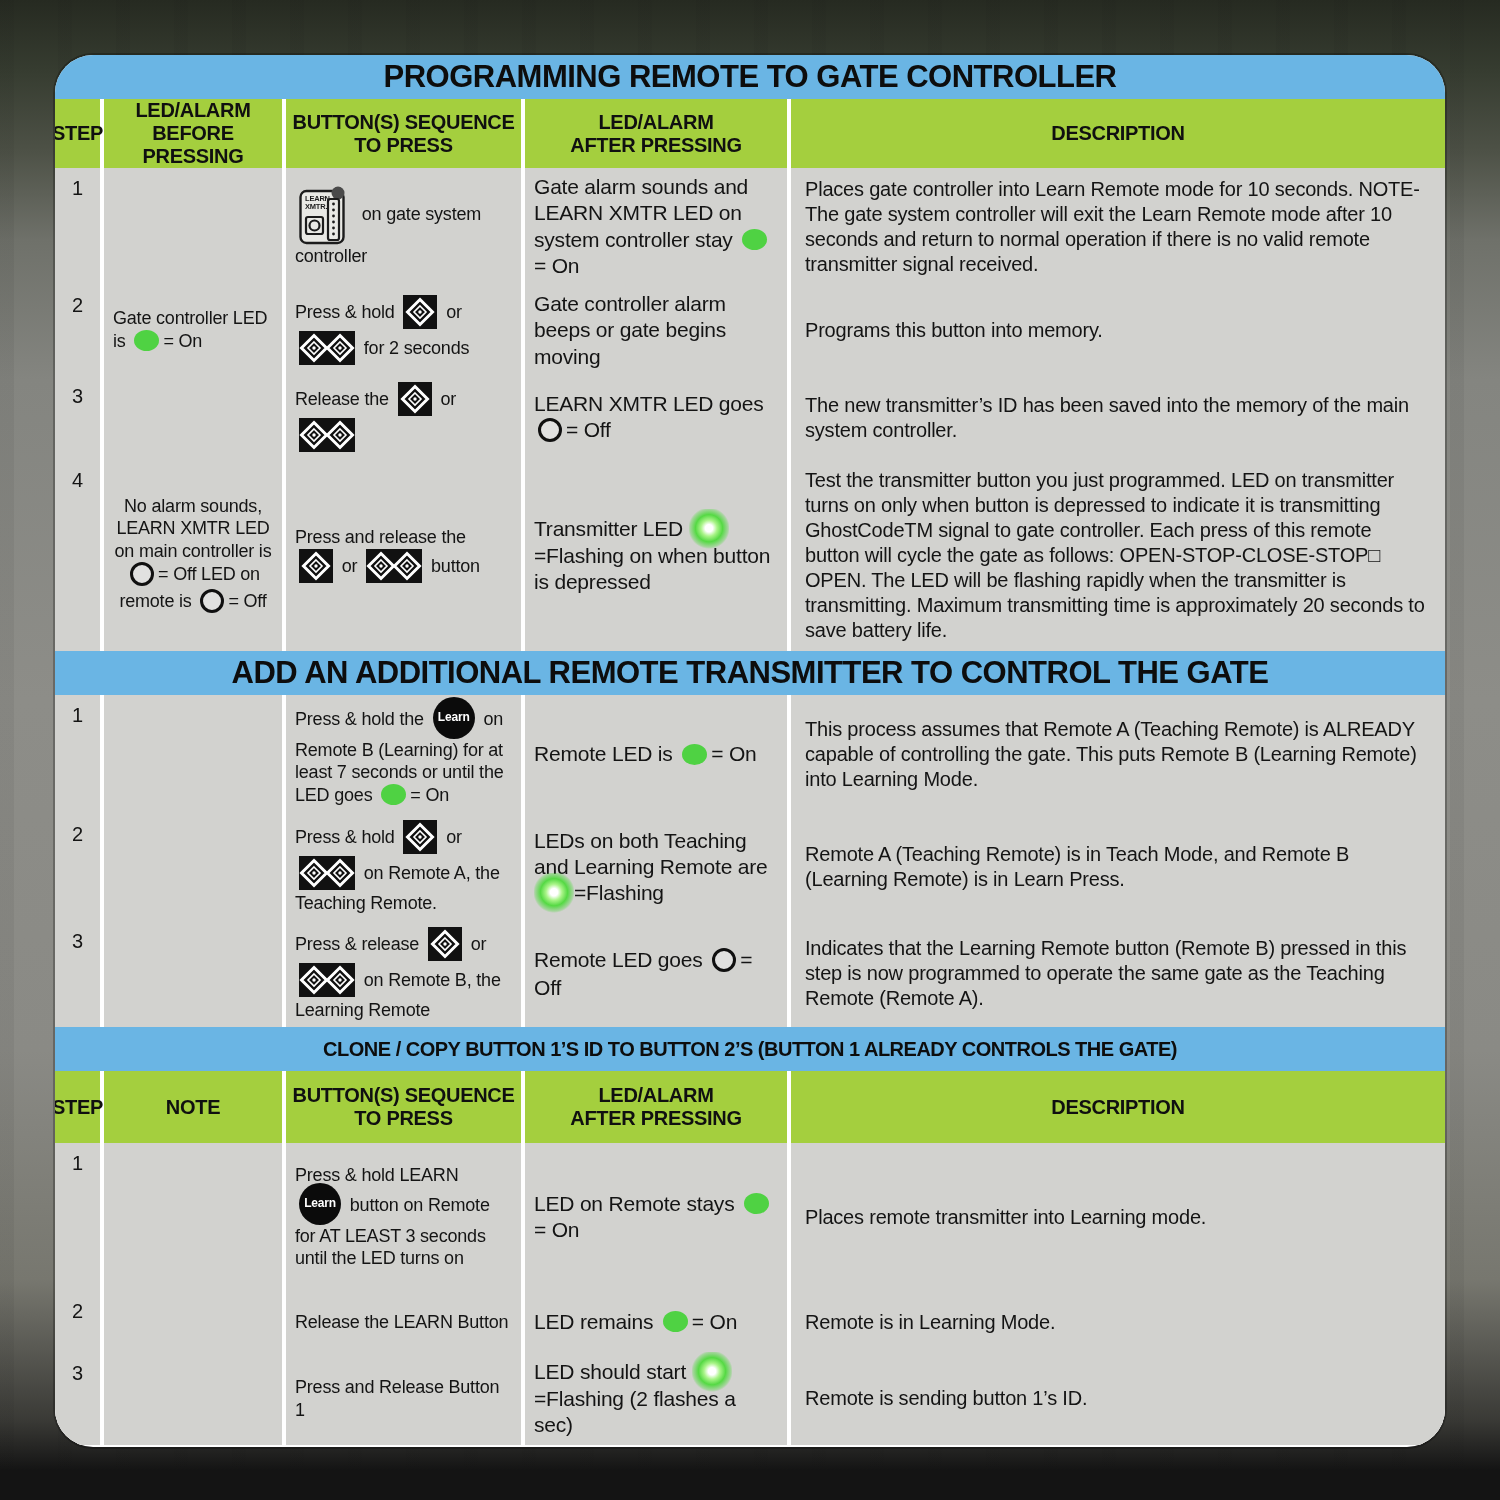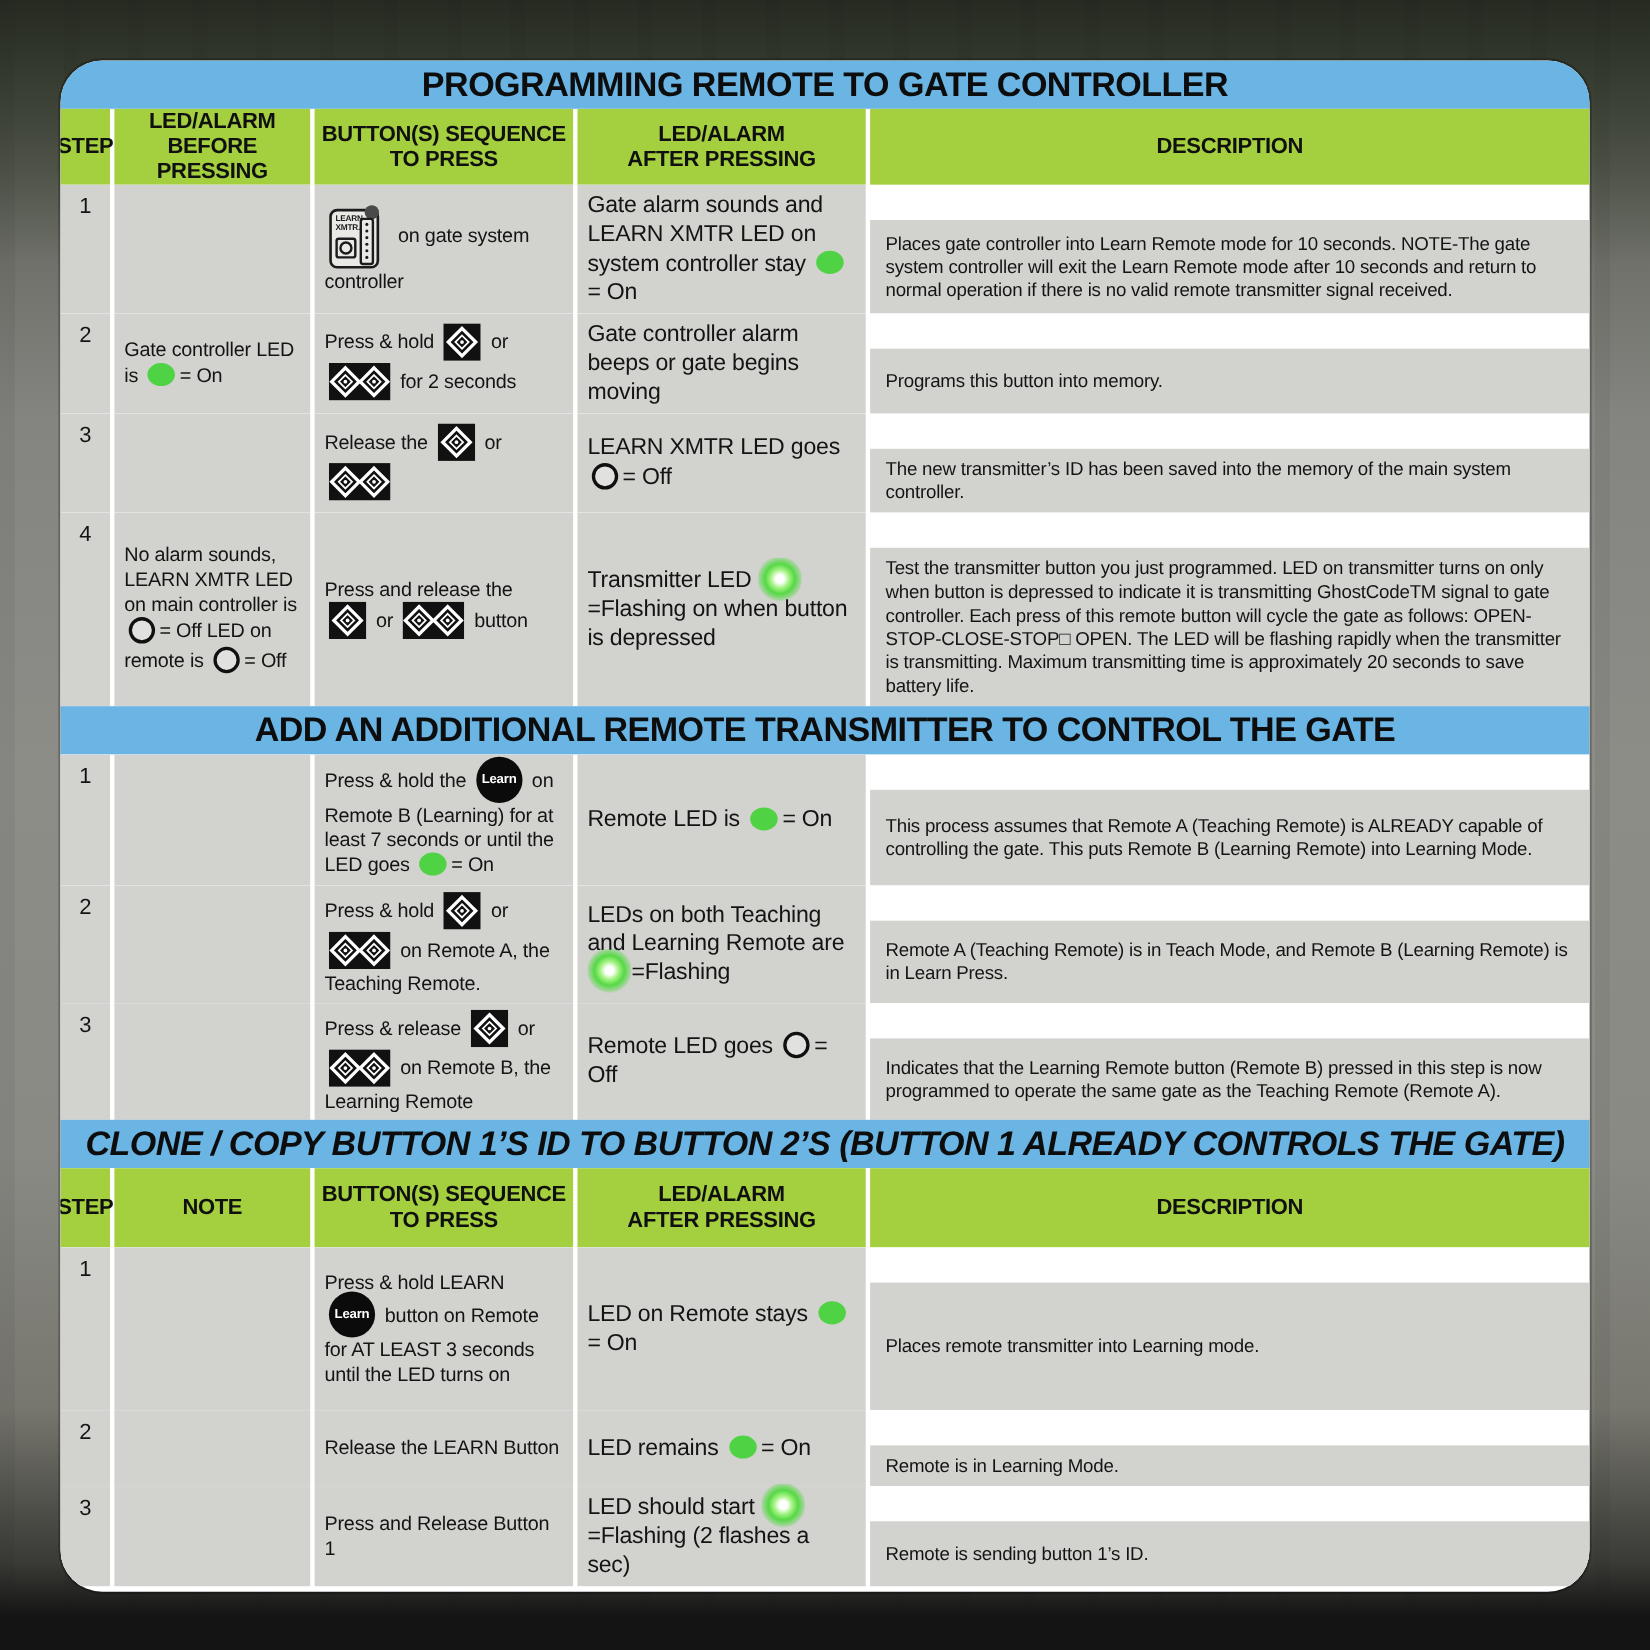"Places gate controller into Learn" .cell.desc { font-size: 17px -> 20px; margin-top: 32px -> none }
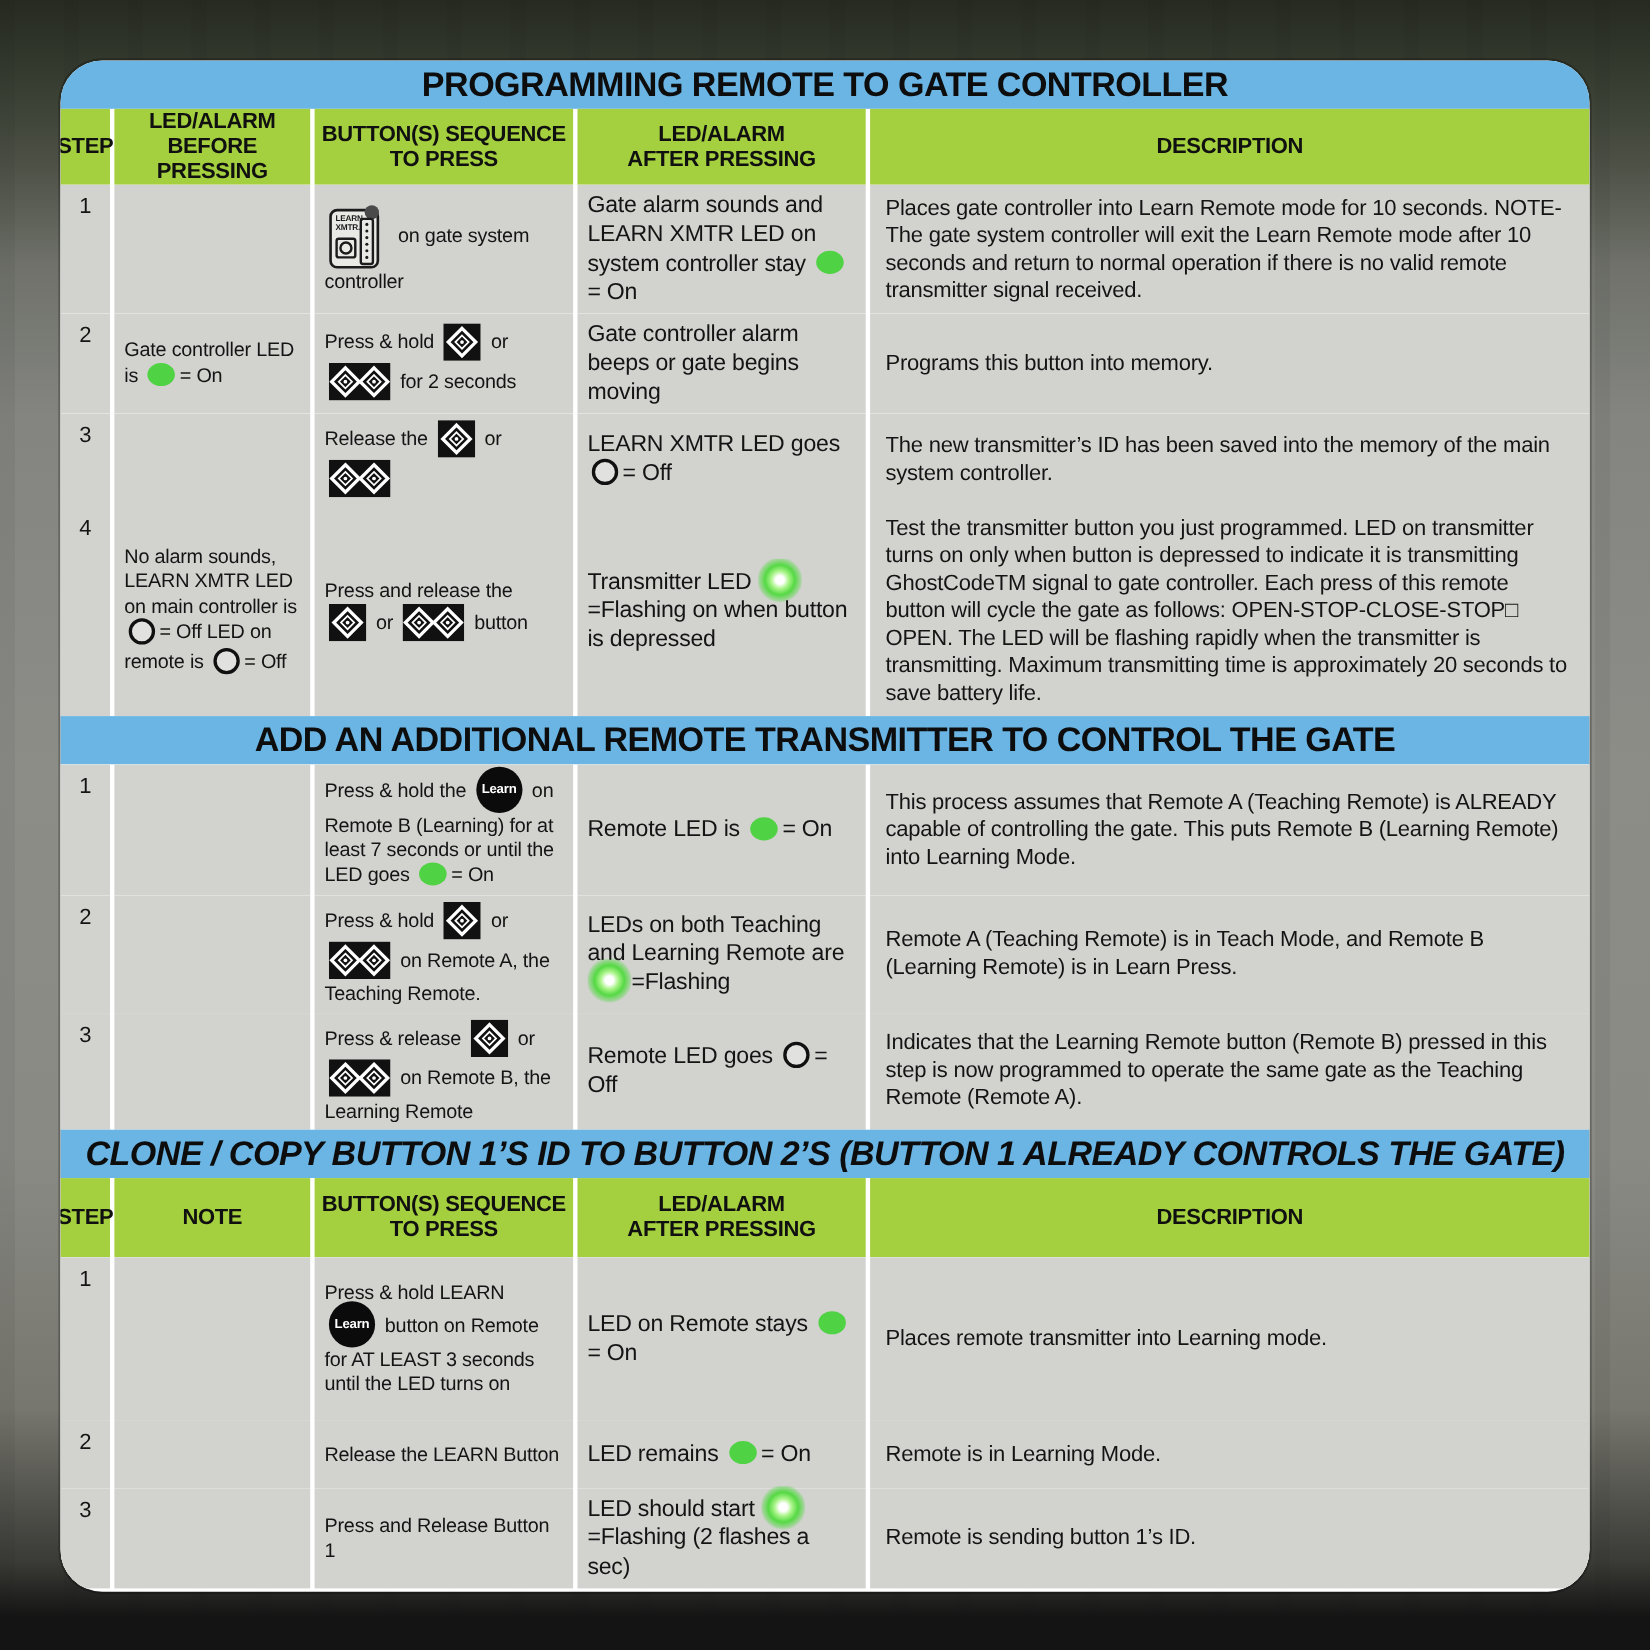"No alarm sounds, LEARN XMTR" .cell.center-text .flow { text-align: none -> center }
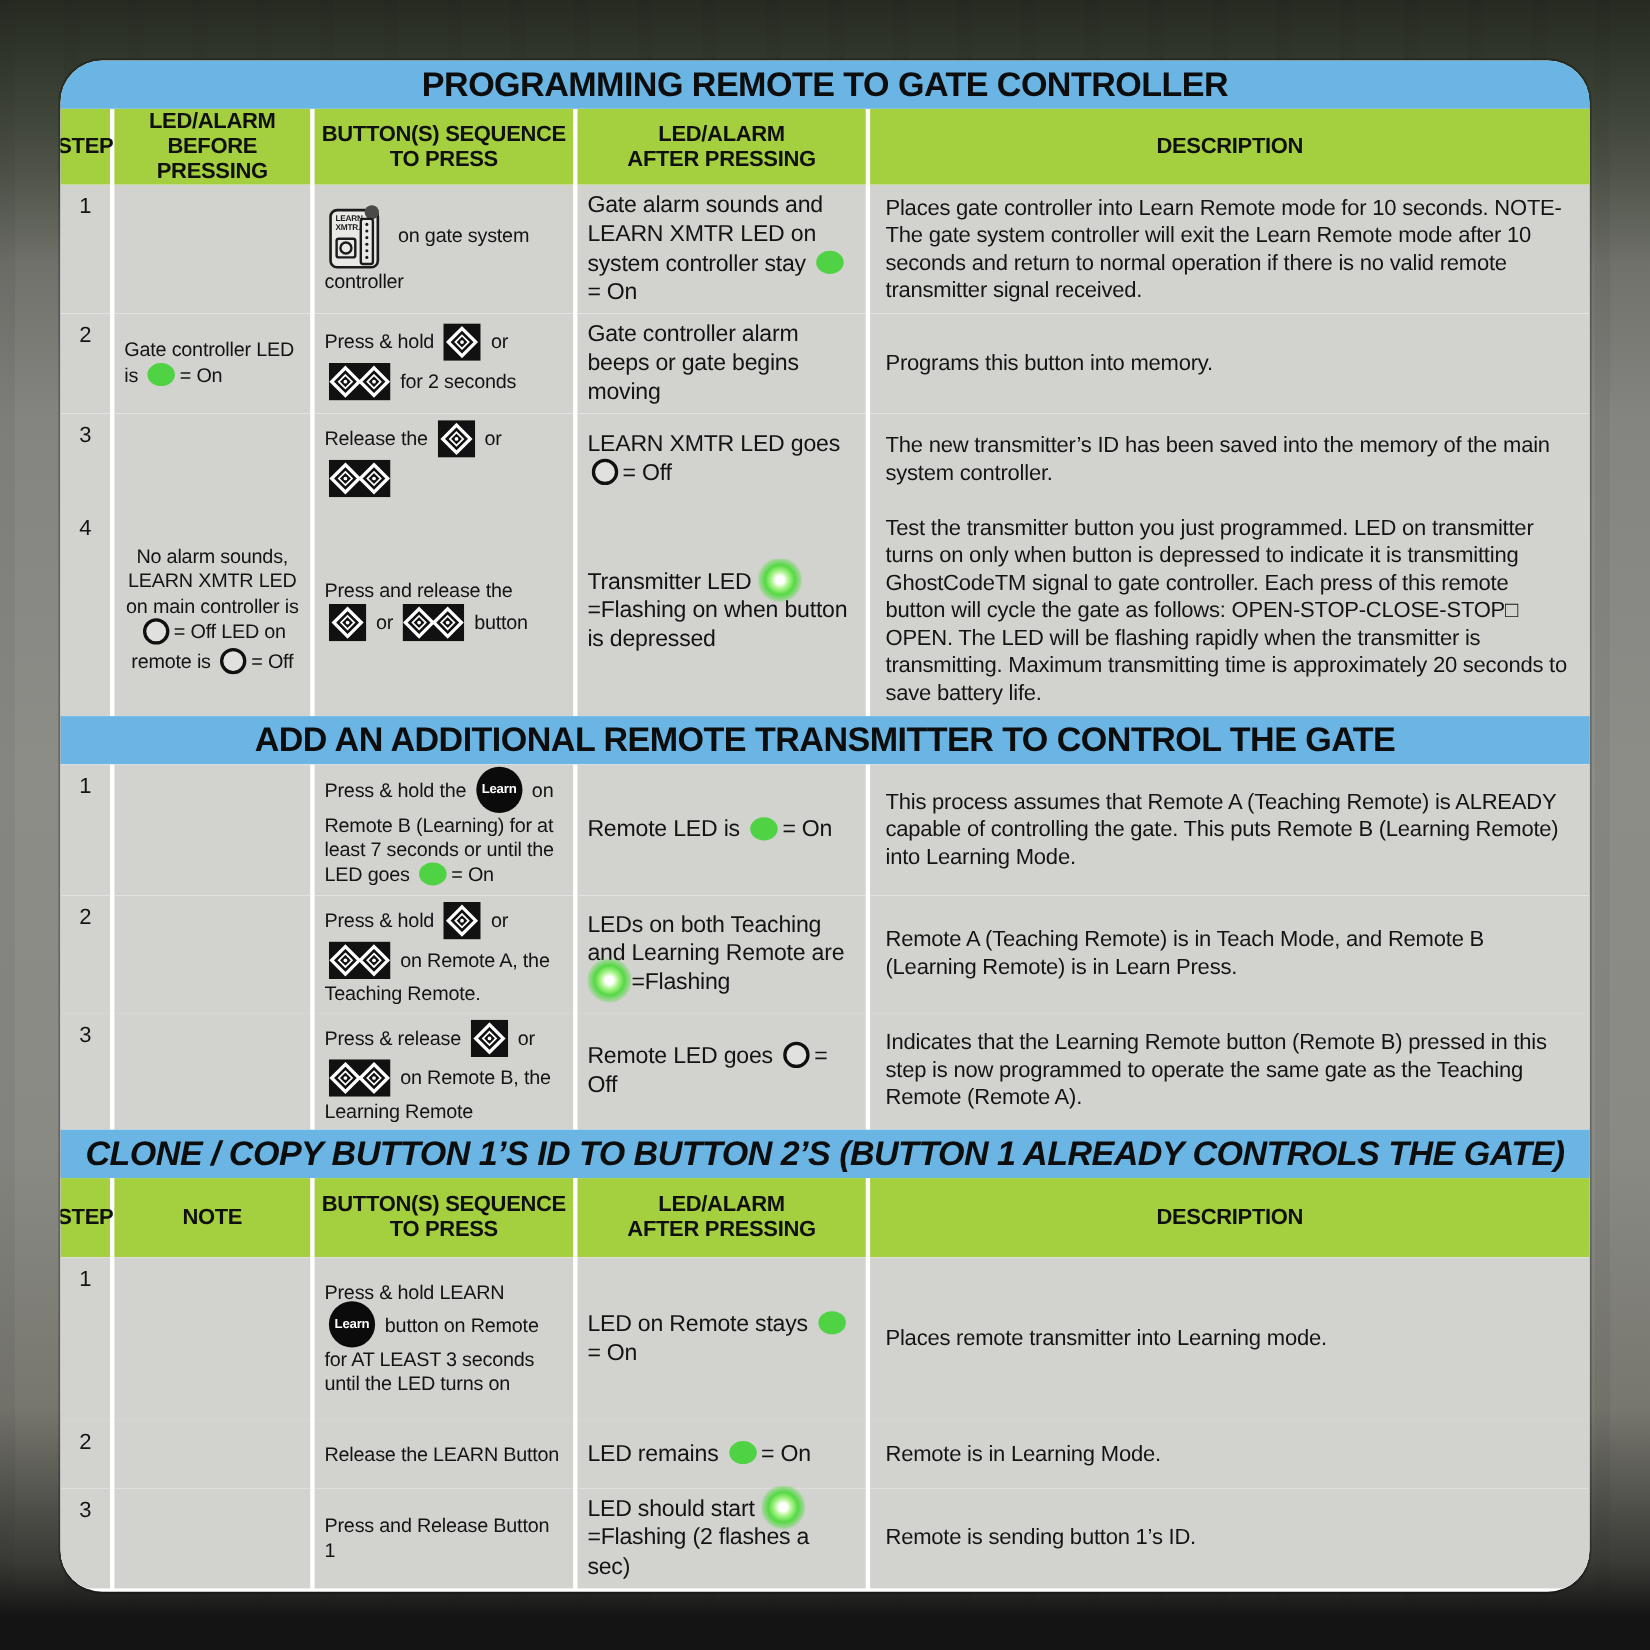"CLONE / COPY BUTTON 1’S" .title.small { font-size: 31px -> 20px; font-style: italic -> none }
